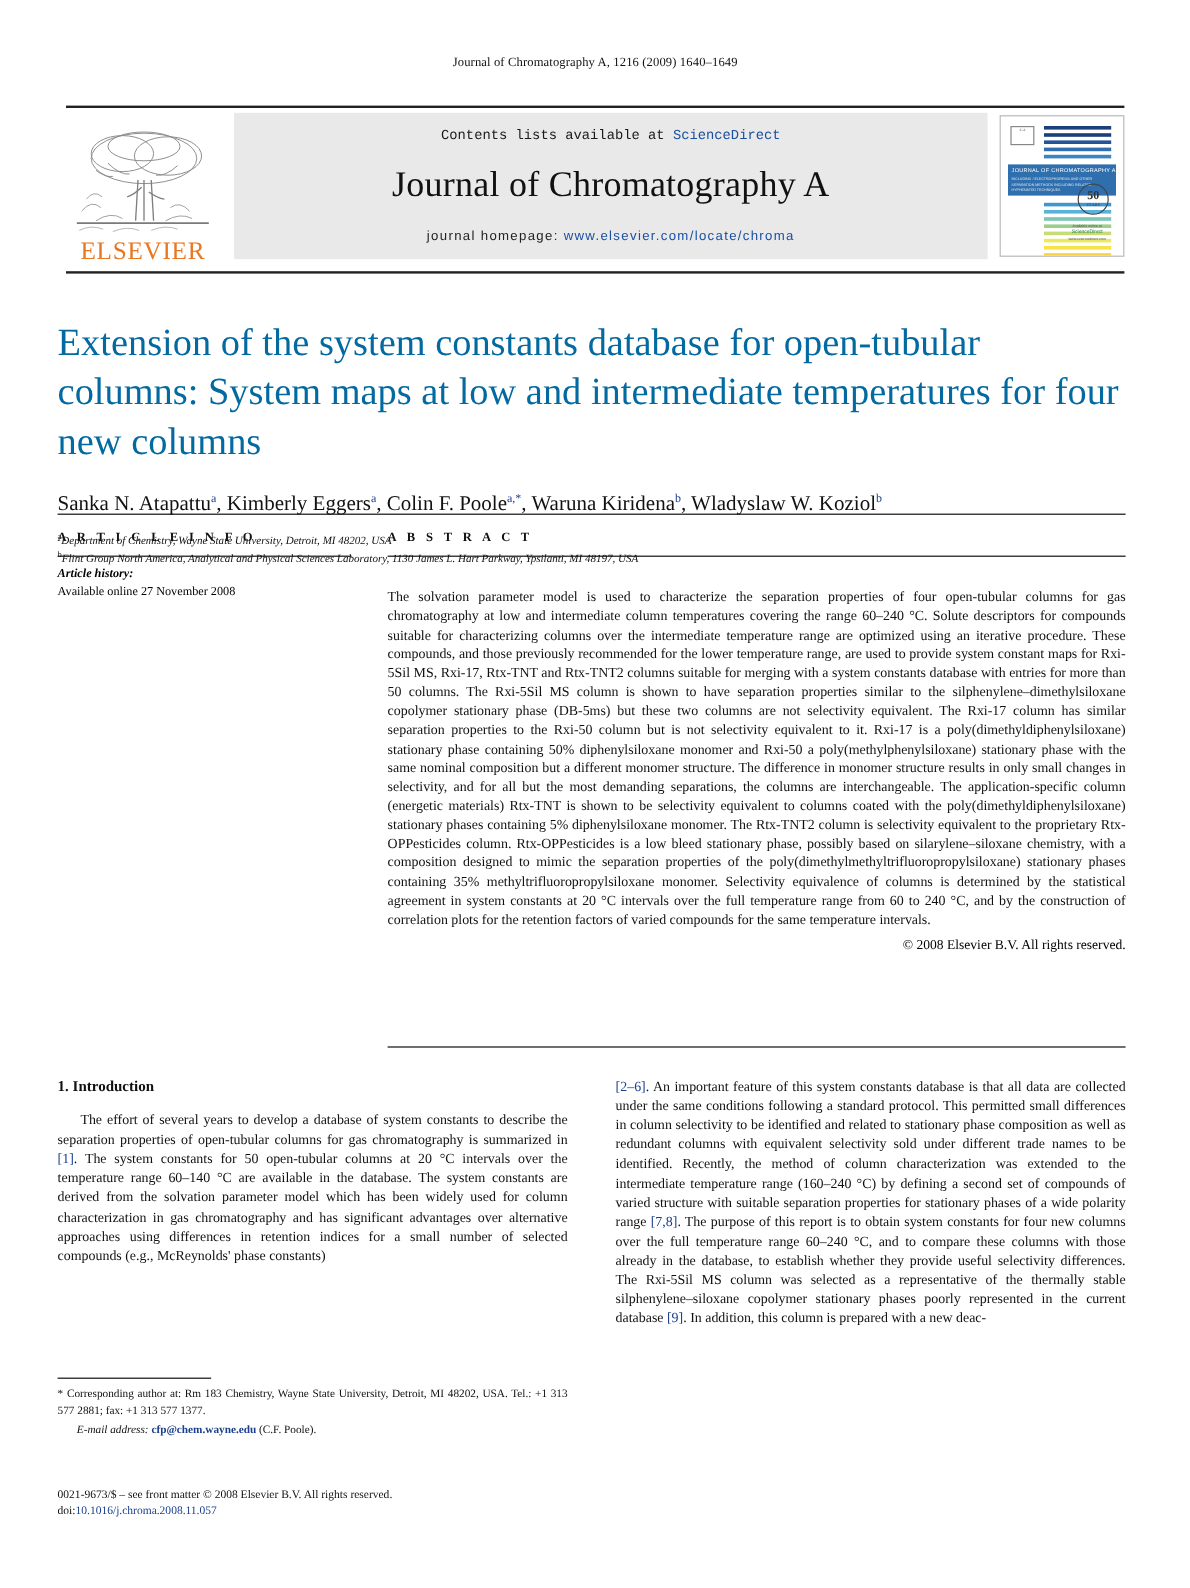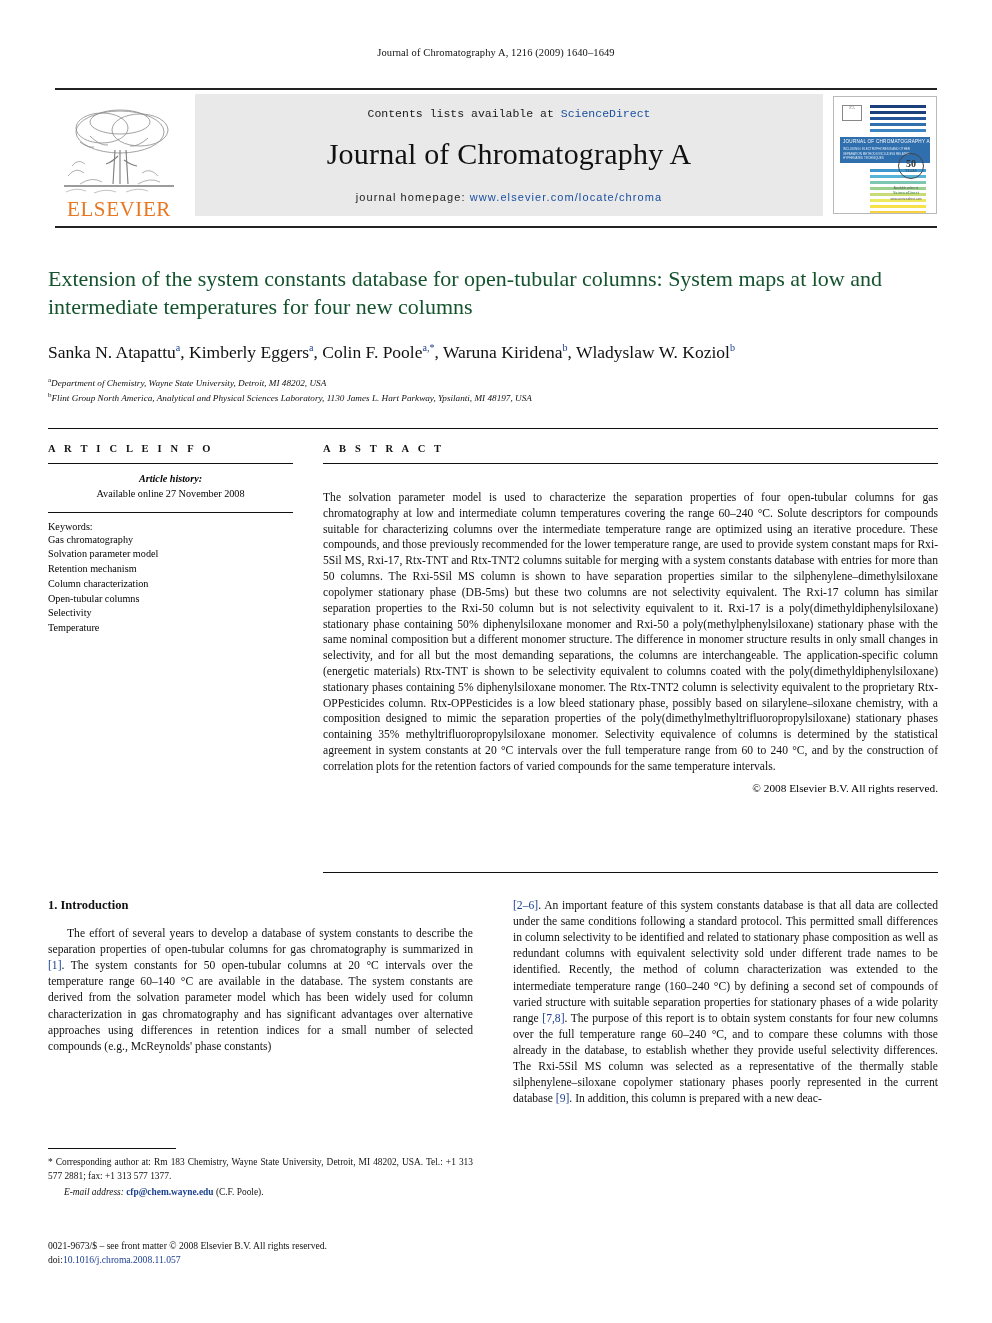"Extension of the system constants" .art-title { color: #14532d -> #0369a1; font-size: 22px -> 32px }
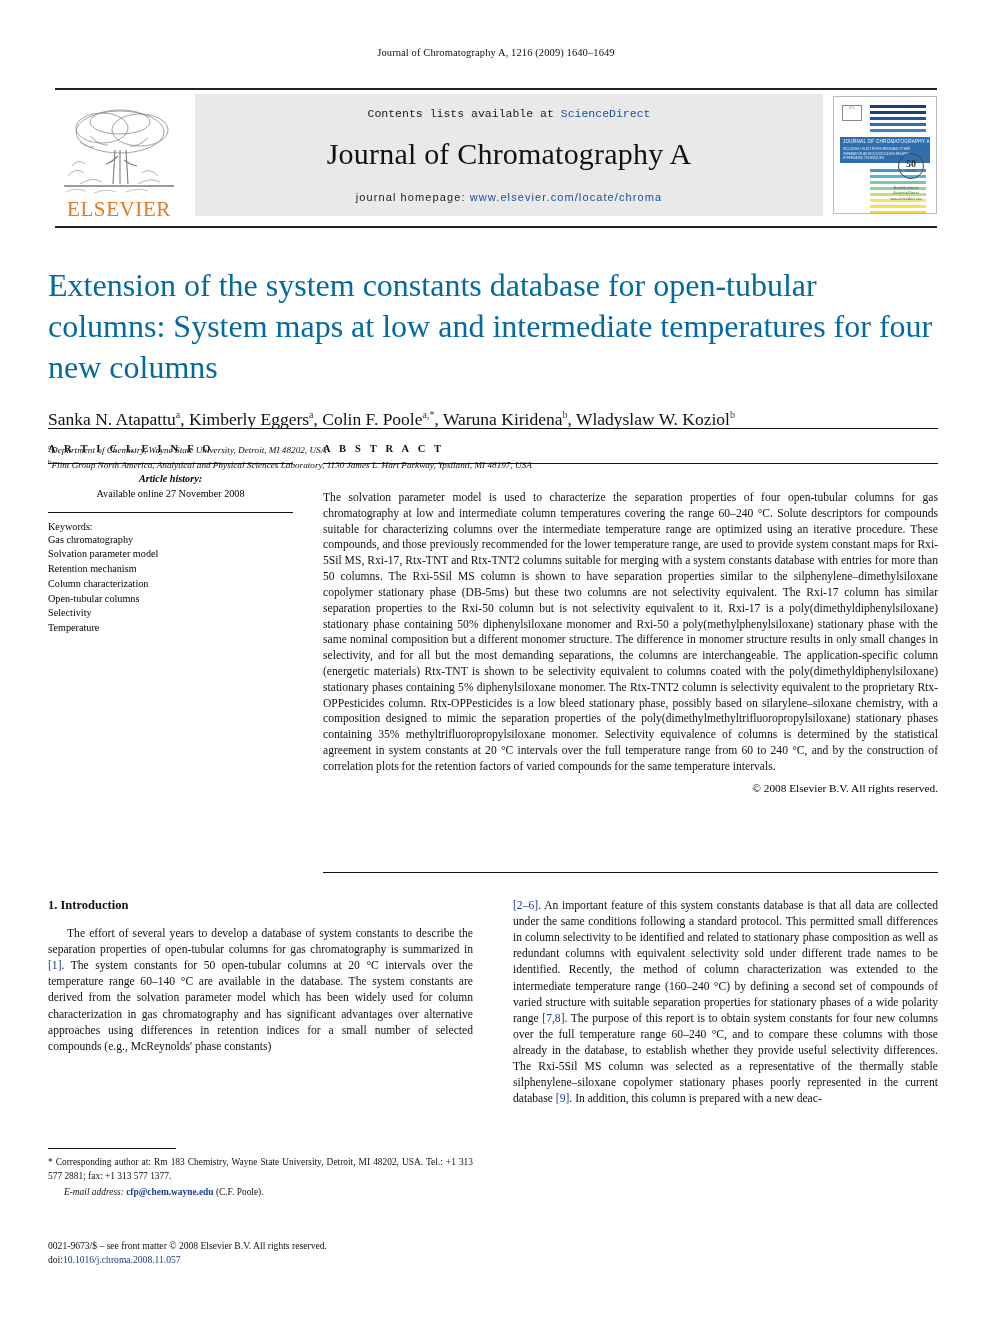"Article history:" .artinfo-body { text-align: center -> none }
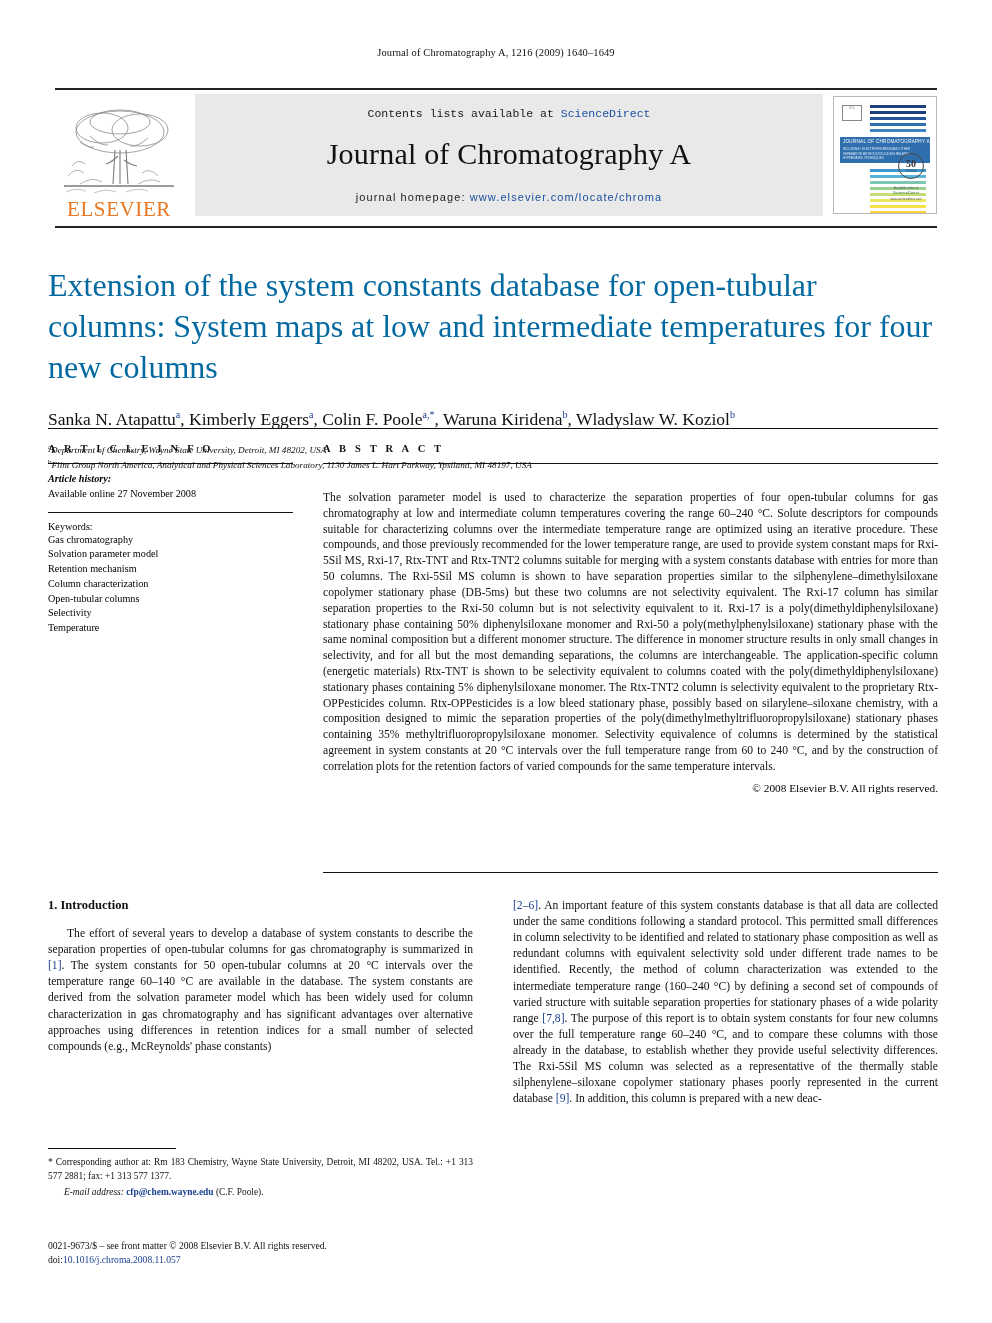"Keywords:" div.kw-block { html: <div> <div>Keywords:</div> <div> <div>Gas chromatography</div> <div>Solvation parameter model</div> <div>Retention mechanism</div> <div>Column characterization</div> <div>Open-tubular columns</div> <div>Selectivity</div> <div>Temperature</div> </div> </div> -> none }
